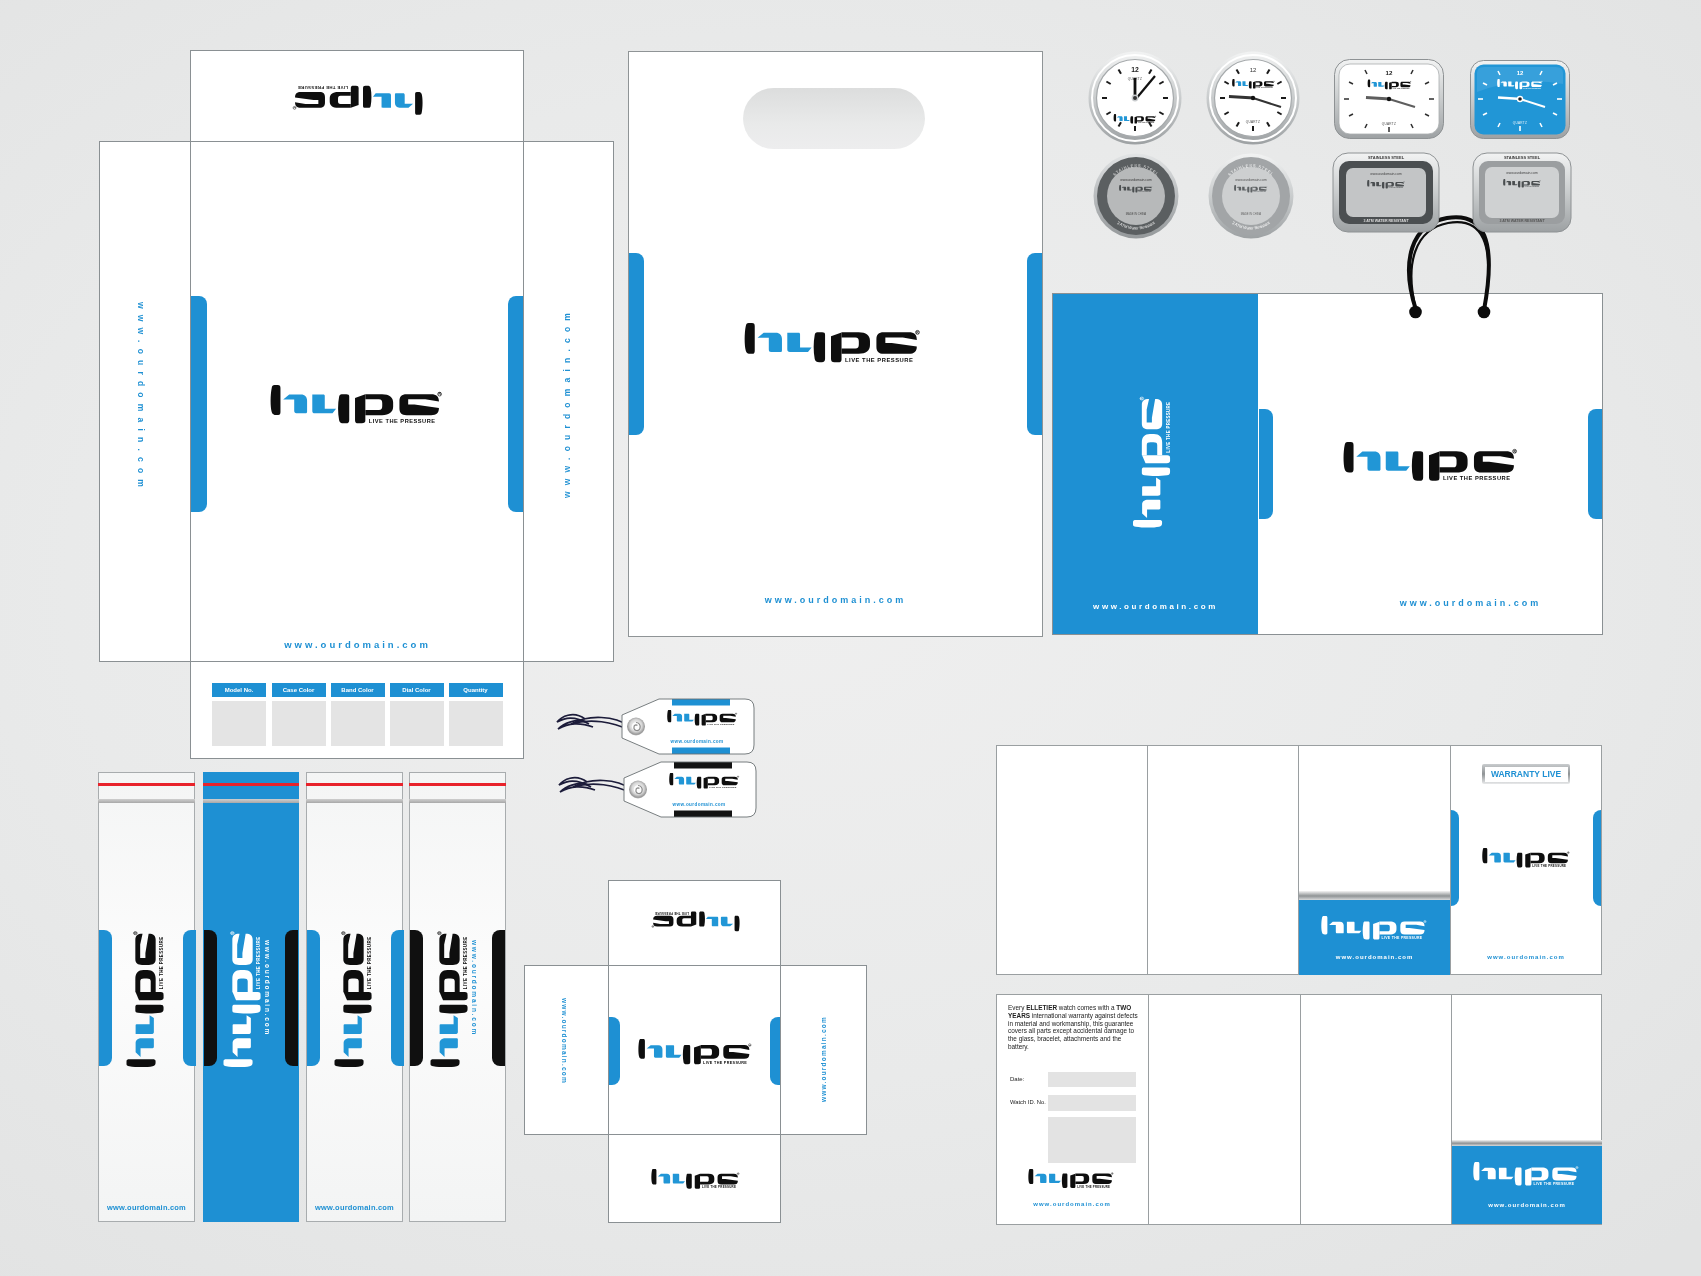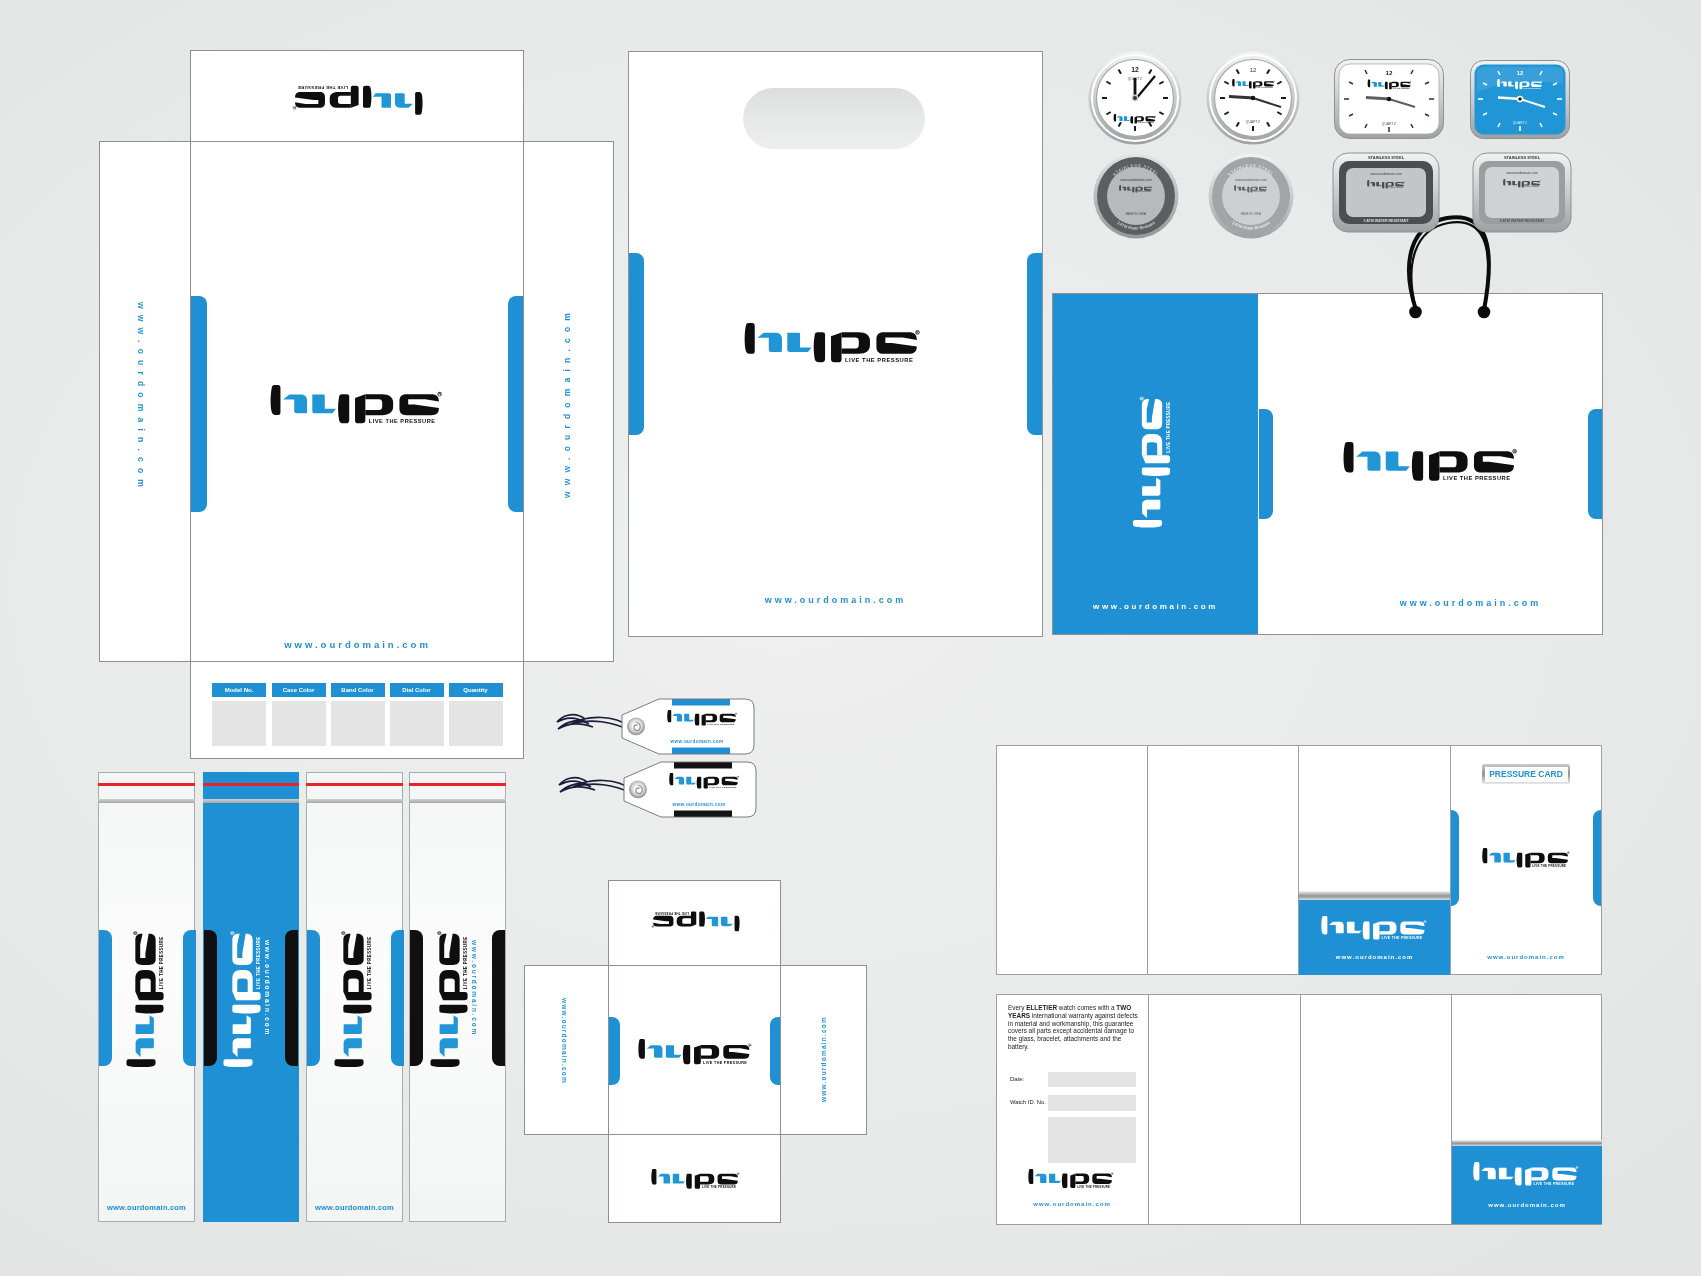"PRESSURE CARD" div.abs { text: PRESSURE CARD -> WARRANTY LIVE }
